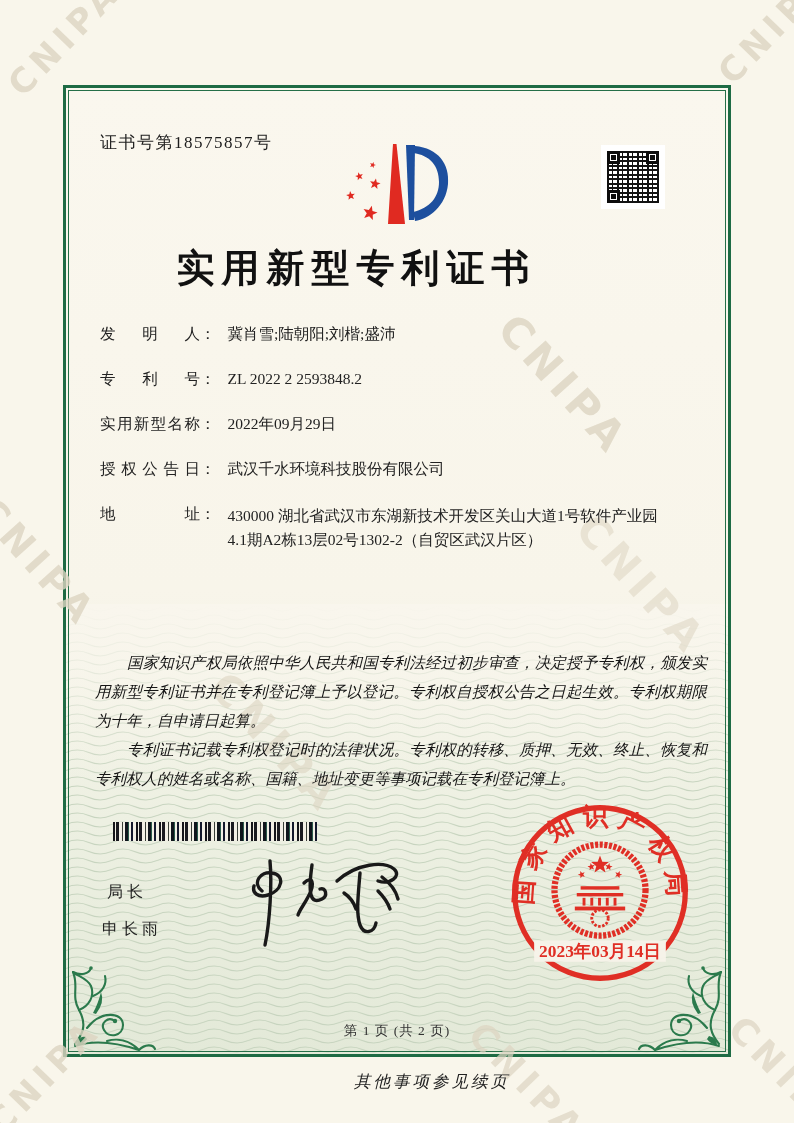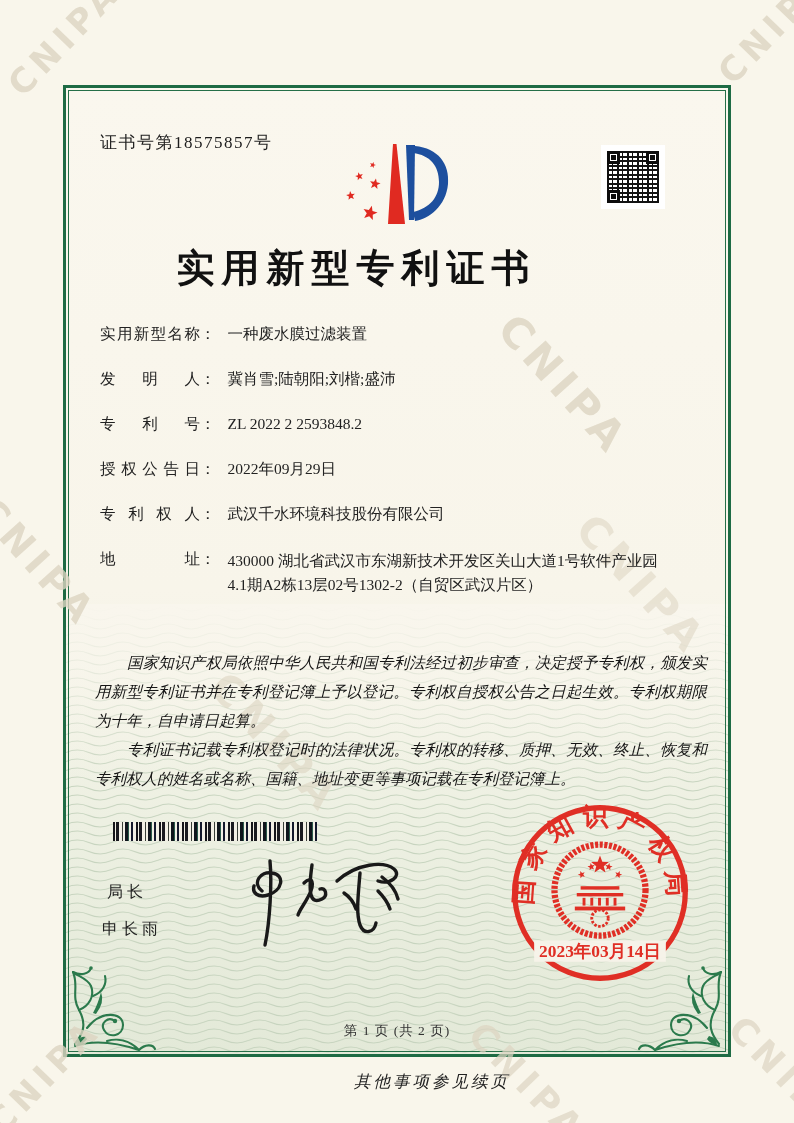"实用新型名称： 一种废水膜过滤装置" div.row { html: <div> <span>实用新型名称</span><span>：</span><span>一种废水膜过滤装置</span> </div> -> none }
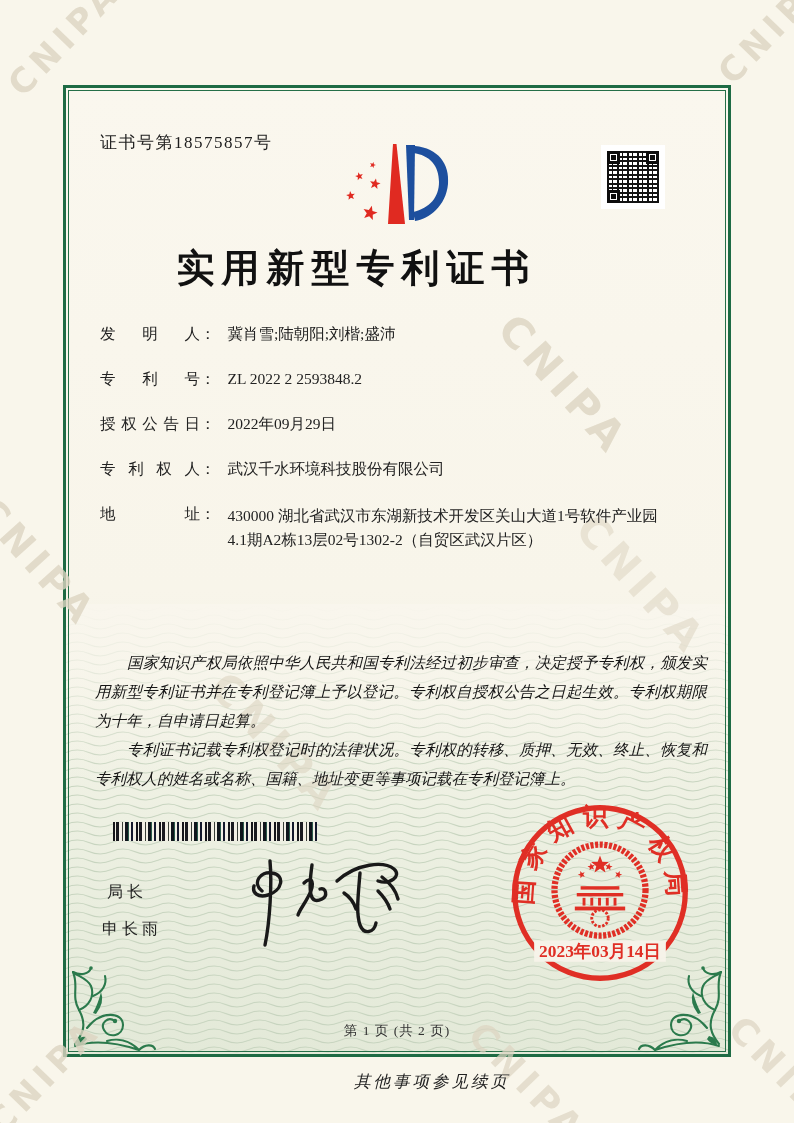"授权公告日" span.lbl { text: 授权公告日 -> 实用新型名称 }
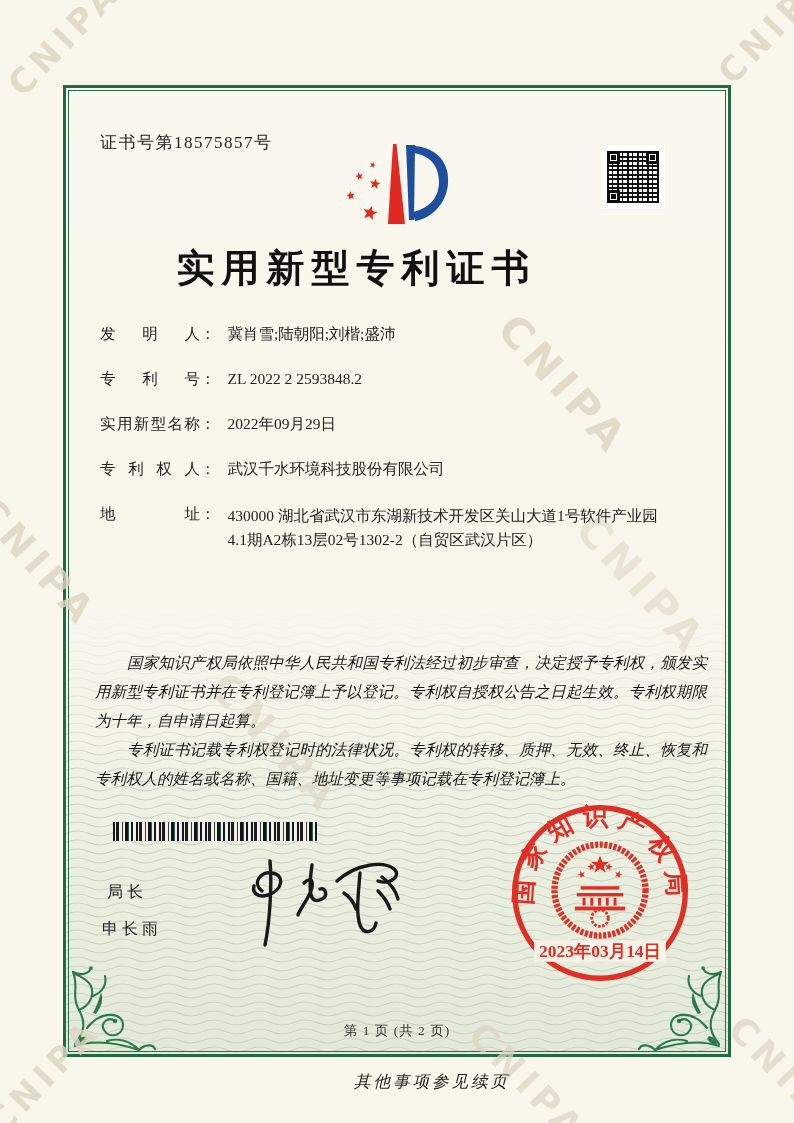"专利权人" span.lbl { text: 专利权人 -> 授权公告日 }
